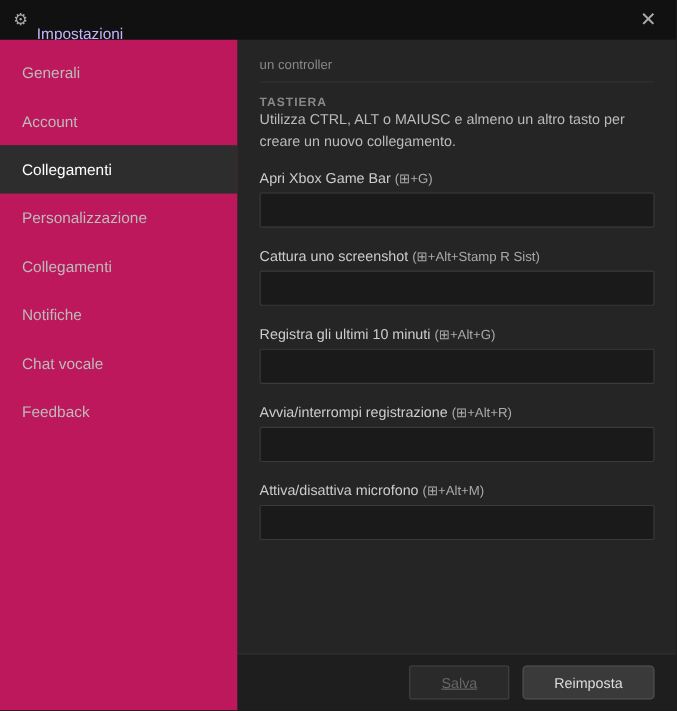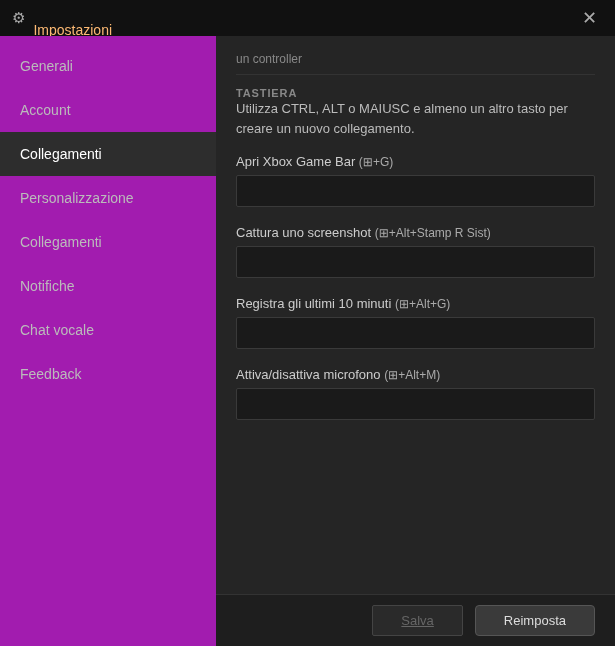"Impostazioni" .title-text { color: #fdba74 -> #c4b5fd }
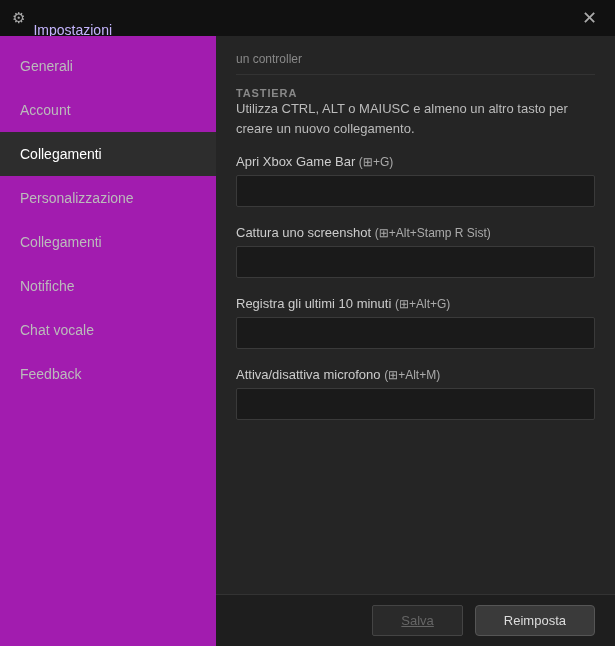"Generali" .sidebar { background: #a21caf -> #be185d }
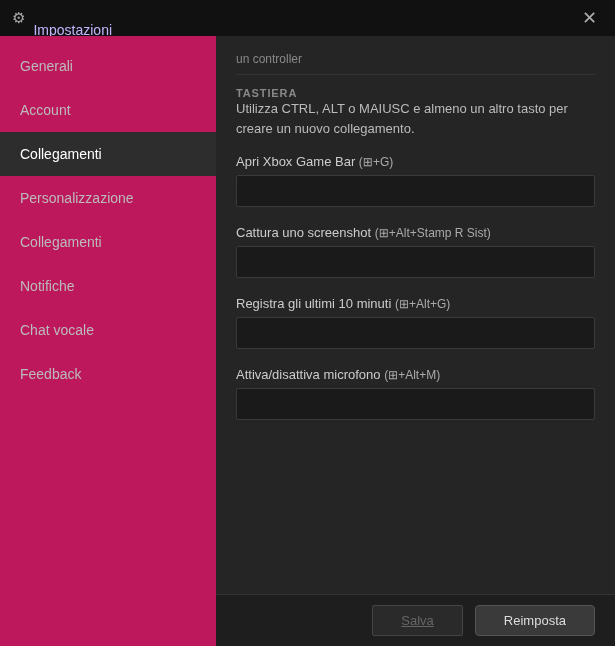"Avvia/interrompi registrazione (⊞+Alt+R)" div.shortcut-group { html: none -> <div><div>Avvia/interrompi registrazione <span>(⊞+Alt+R)</span></div><input></div> }
